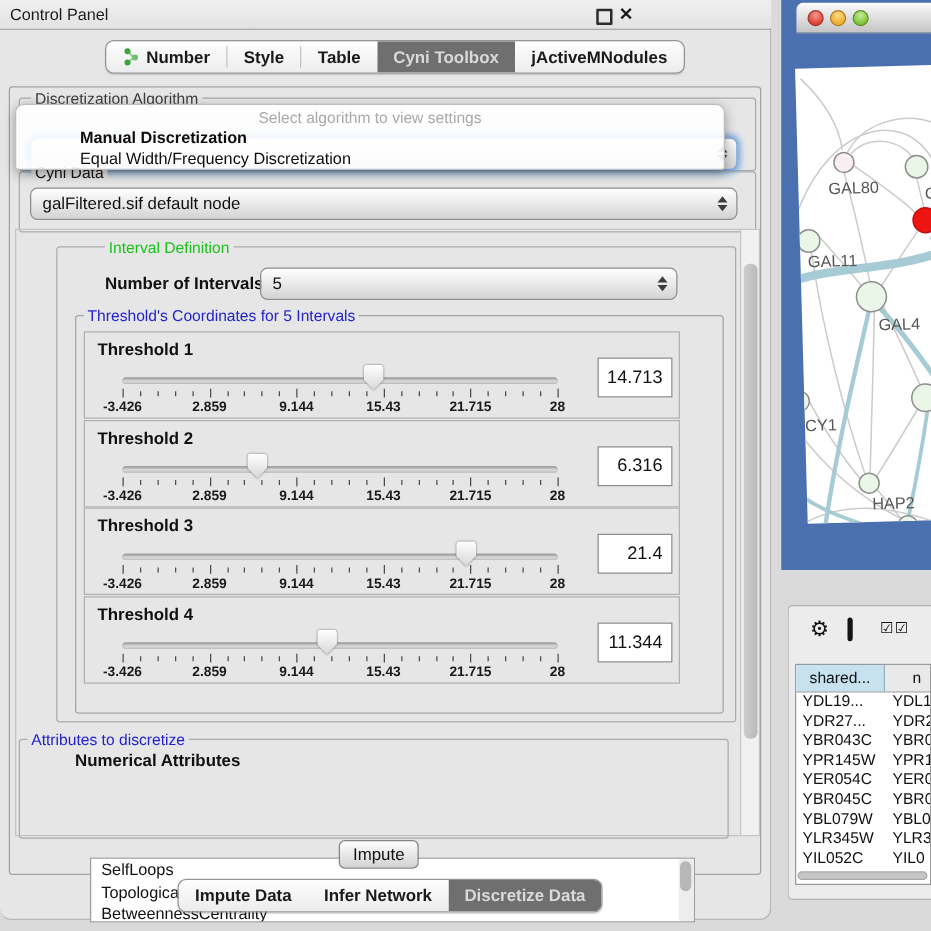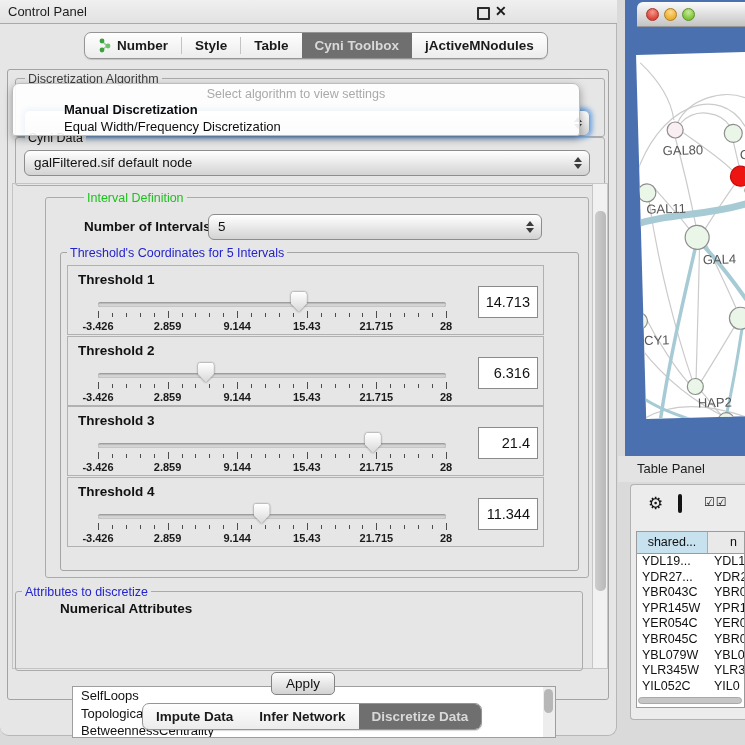"Table Panel" div.abs { html: <div> <span>Table Panel</span> </div> -> none }
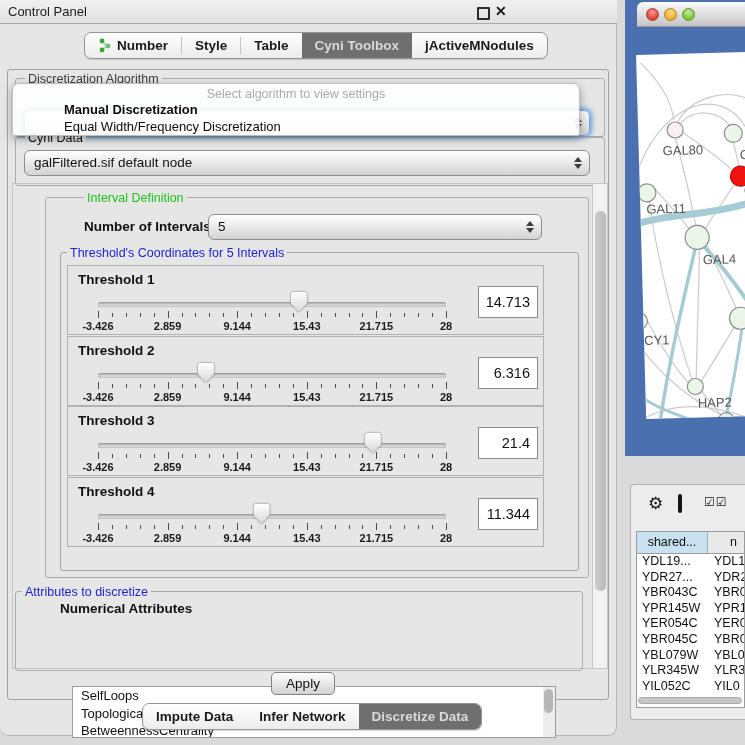"Apply" div.abs { text: Apply -> Impute }
